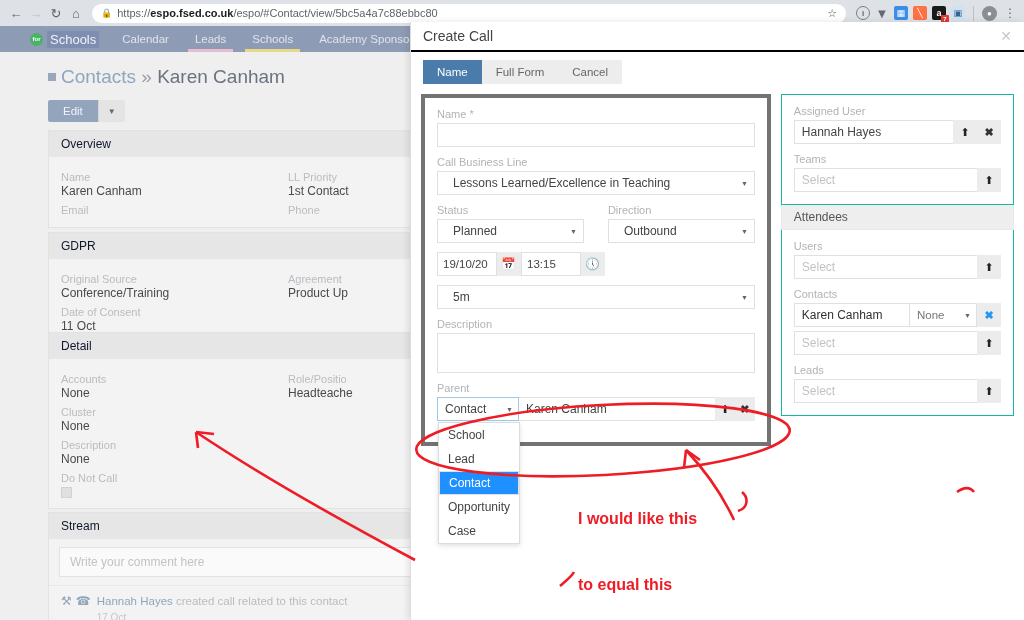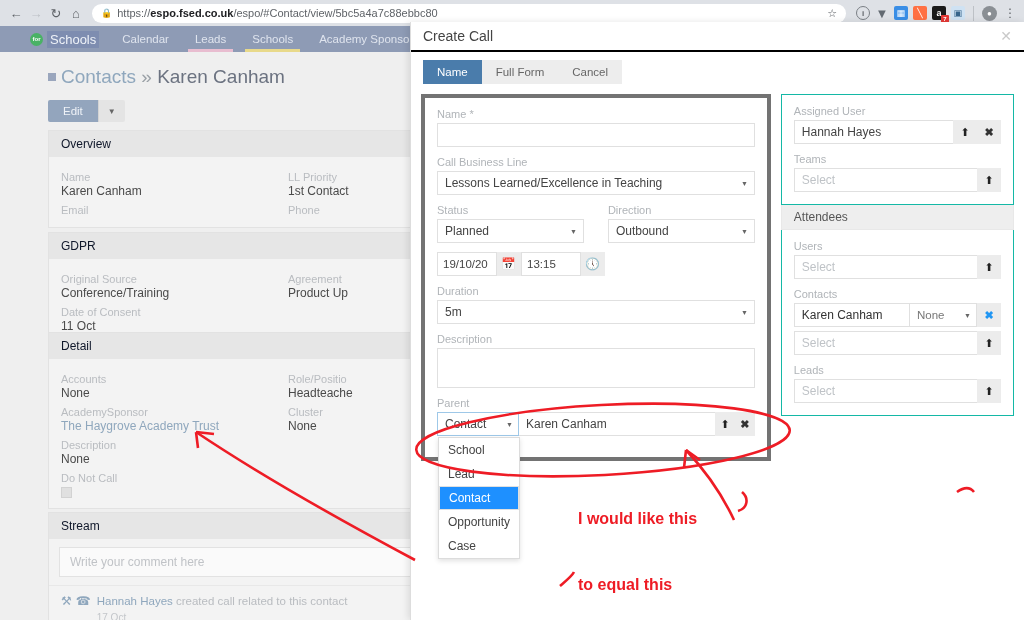"Lessons Learned/Excellence in Teaching" .sel { padding: 0 7px -> 0 15px }
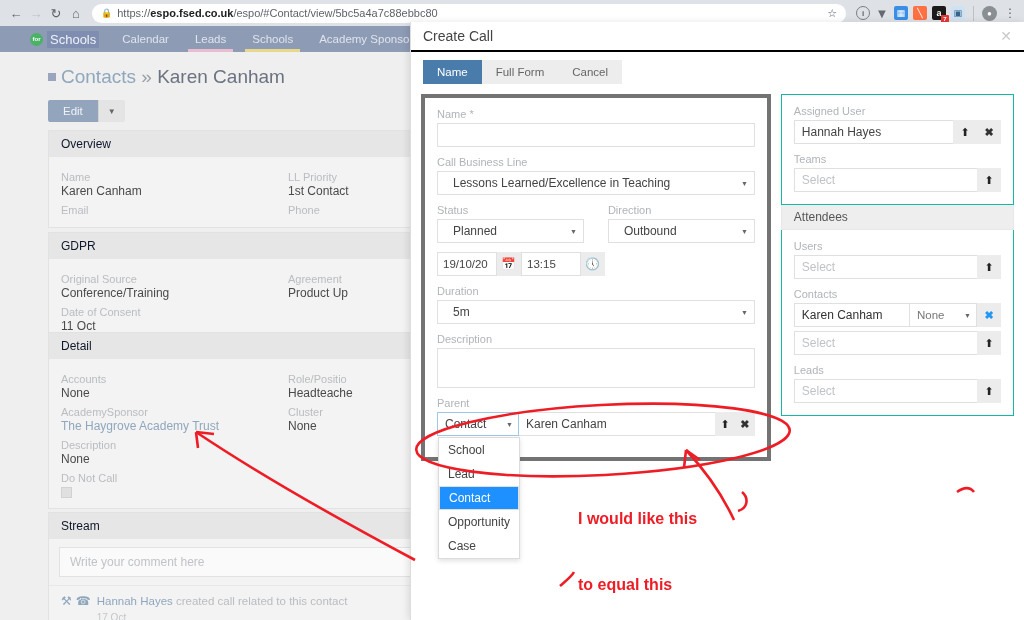"Duration" div.flabel2 { html: <div>Duration</div> -> none }
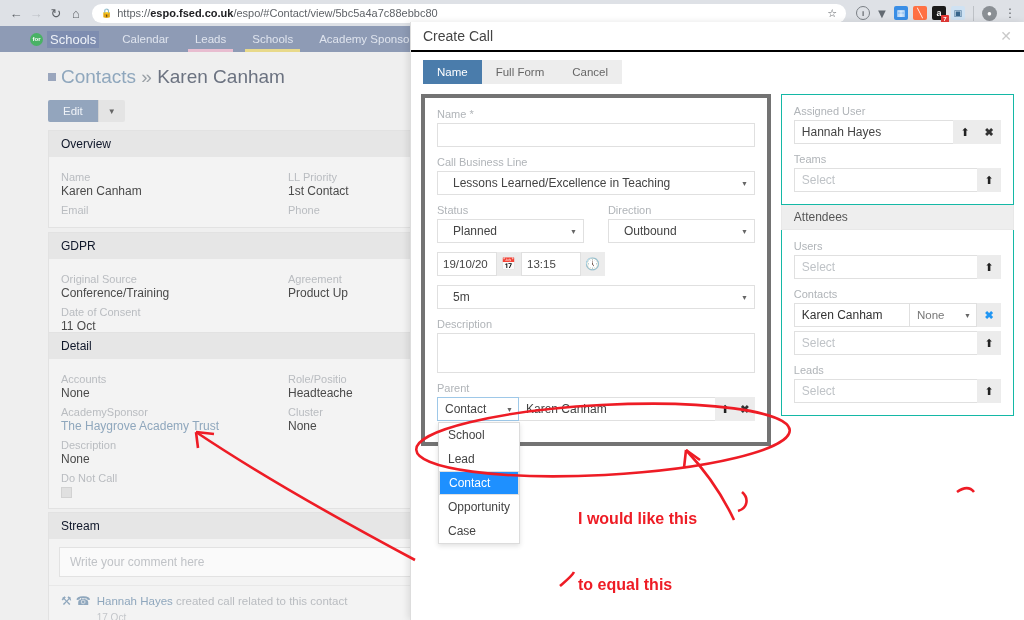"AcademySponsor" div.fcol { html: <div> <div>AcademySponsor</div> <div>The Haygrove Academy Trust</div> </div> -> none }
